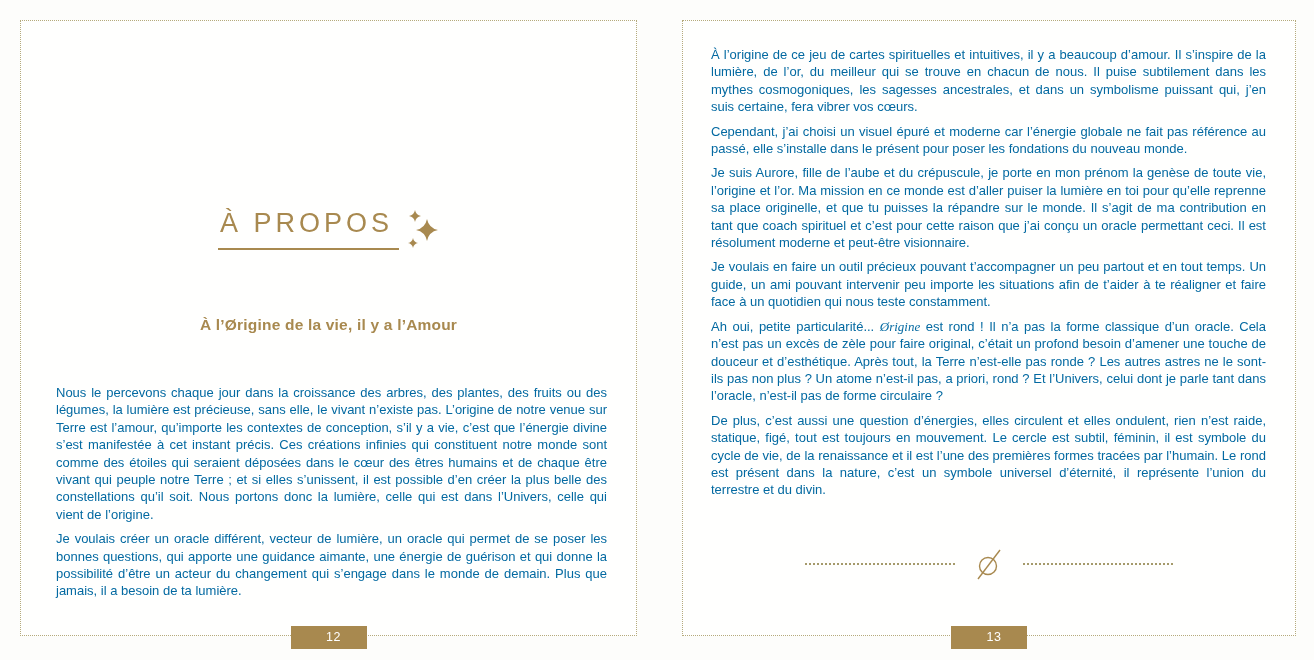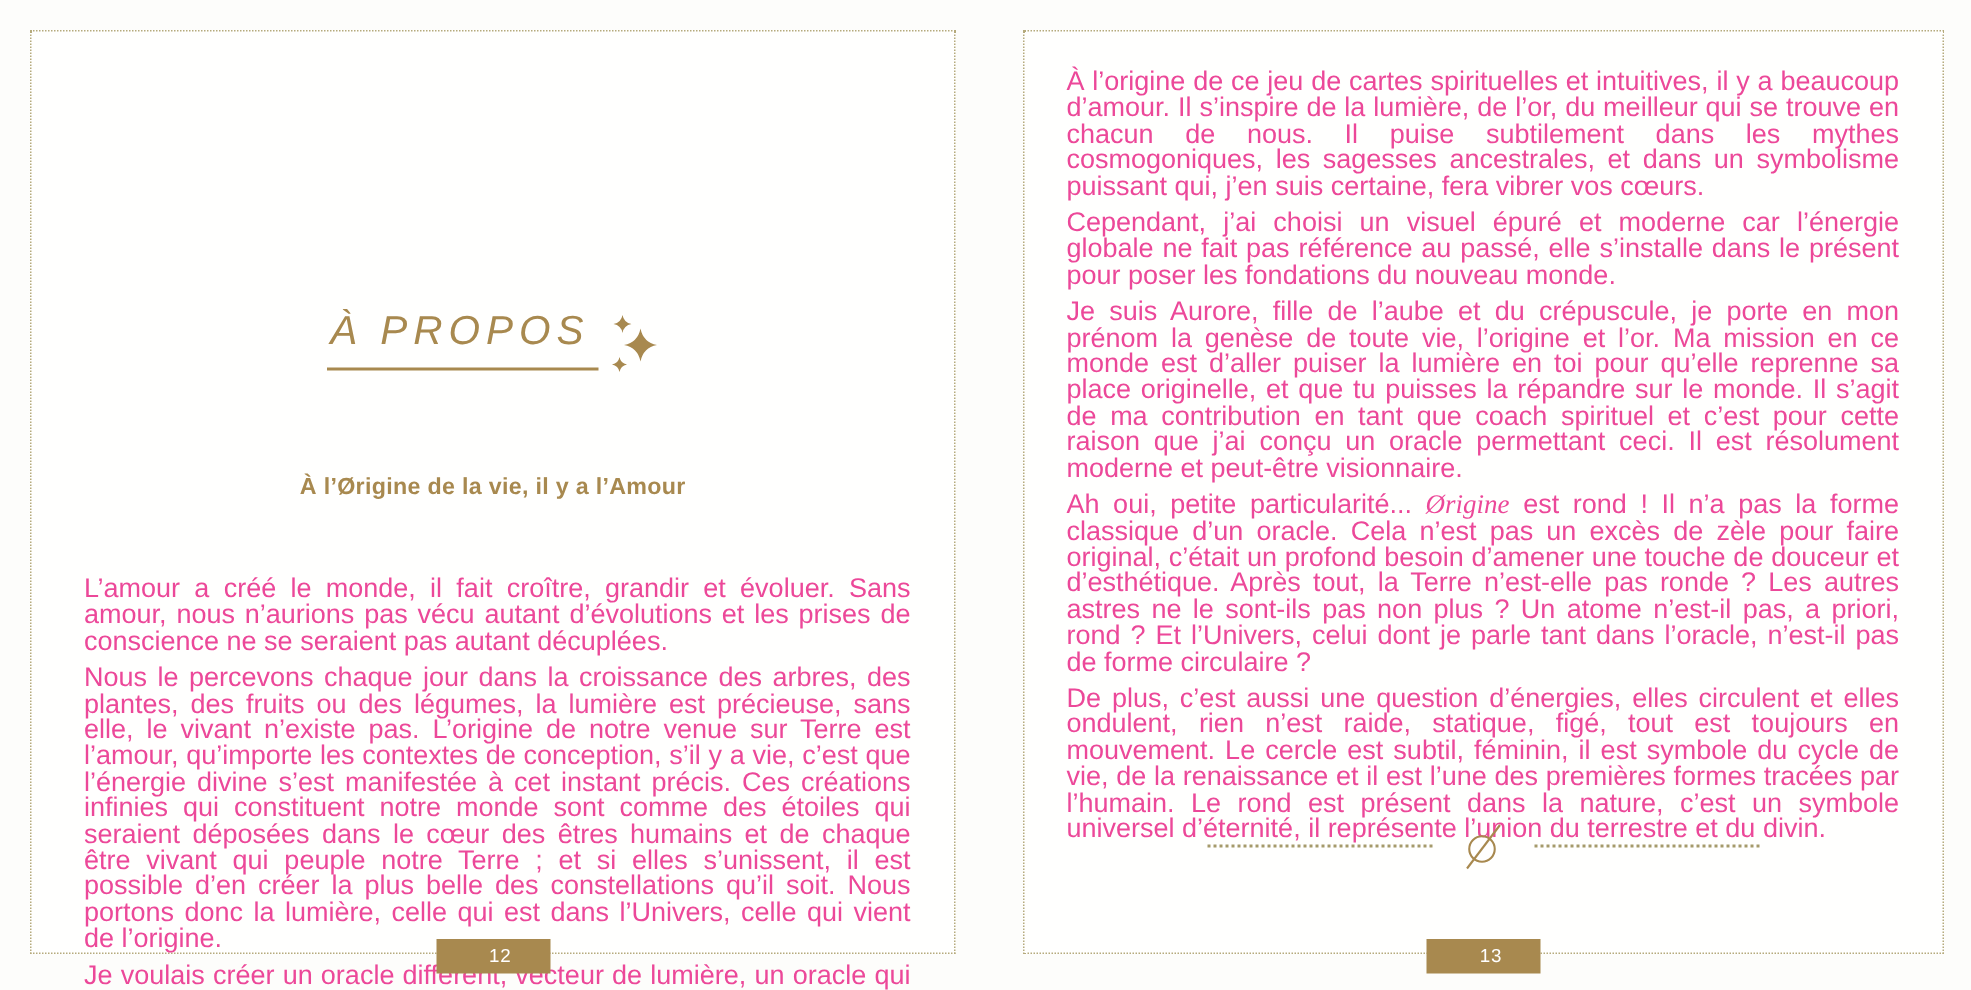"À l’origine de ce jeu" .body-text { color: #ec4899 -> #0369a1; font-size: 18px -> 13px }
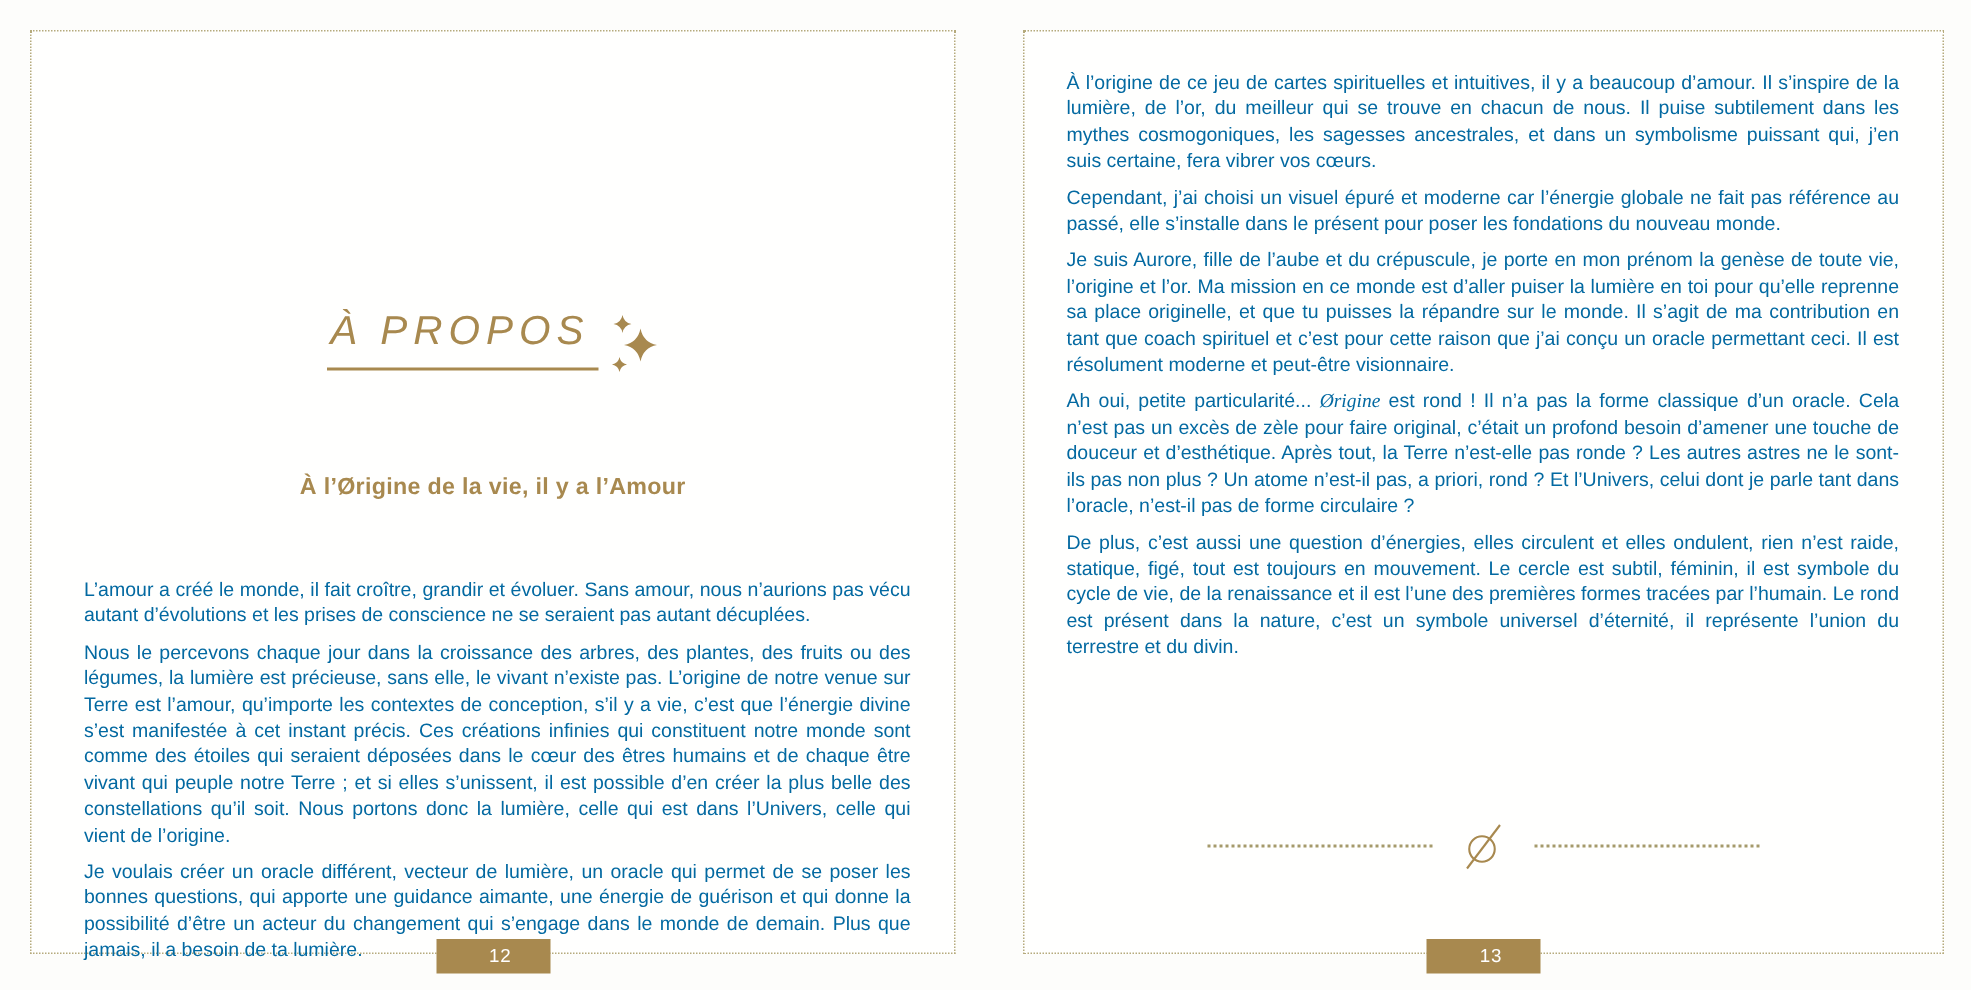"À PROPOS" .title-block { align-items: center -> flex-end; font-style: italic -> none }
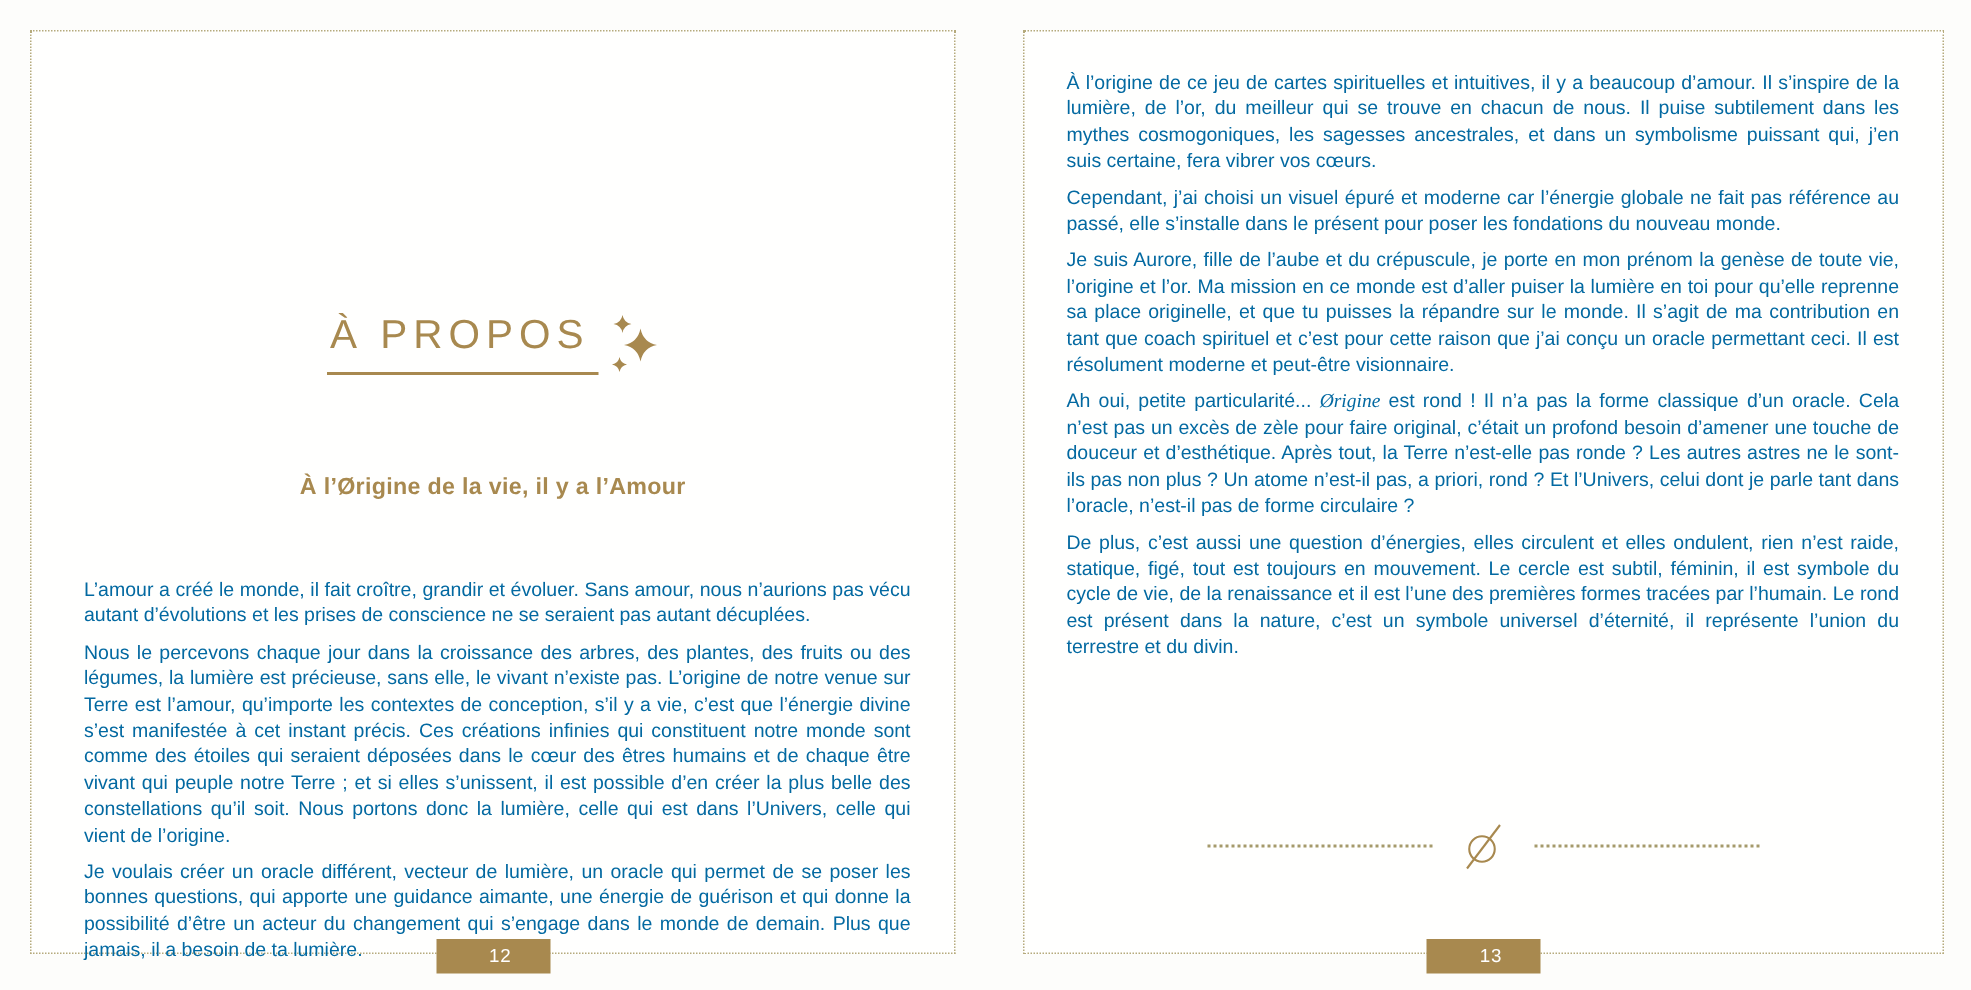"Je voulais en faire un" p { html: none -> <p>Je voulais en faire un outil précieux pouvant t’accompagner un peu partout et en tout temps. Un guide, un ami pouvant intervenir peu importe les situations afin de t’aider à te réaligner et faire face à un quotidien qui nous teste constamment.</p> }
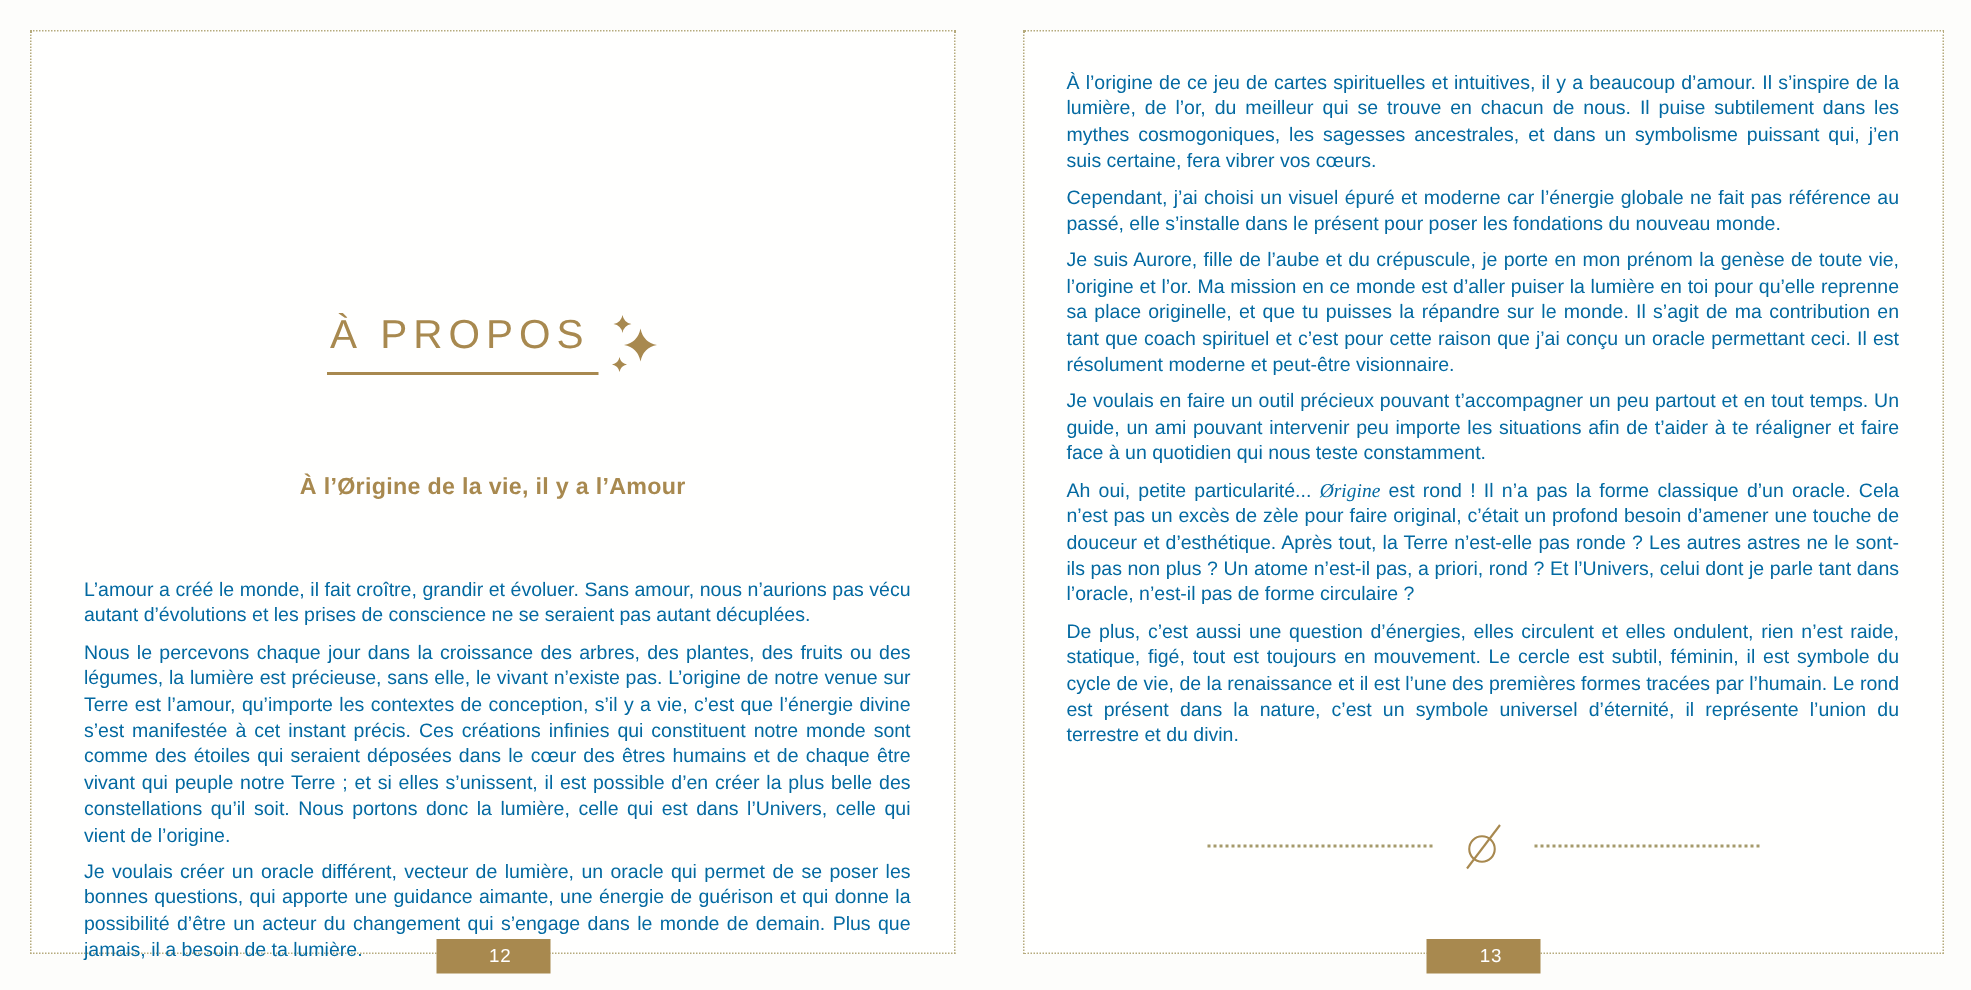"L’amour a créé le monde," p { html: <p>L’amour a créé le monde, il fait croître, grandir et évoluer. Sans amour, nous n’aurions pas vécu autant d’évolutions et les prises de conscience ne se seraient pas autant décuplées.</p> -> none }
